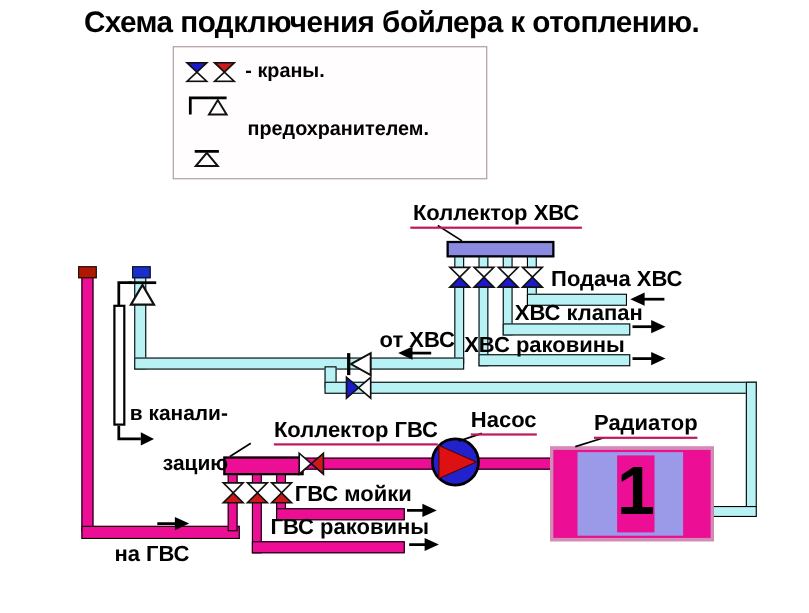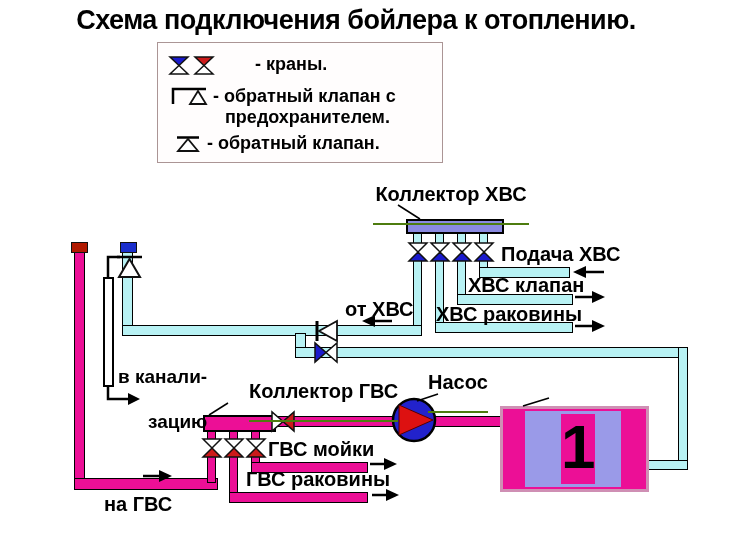"- краны." div.ltxt { margin-left: 32px -> none }
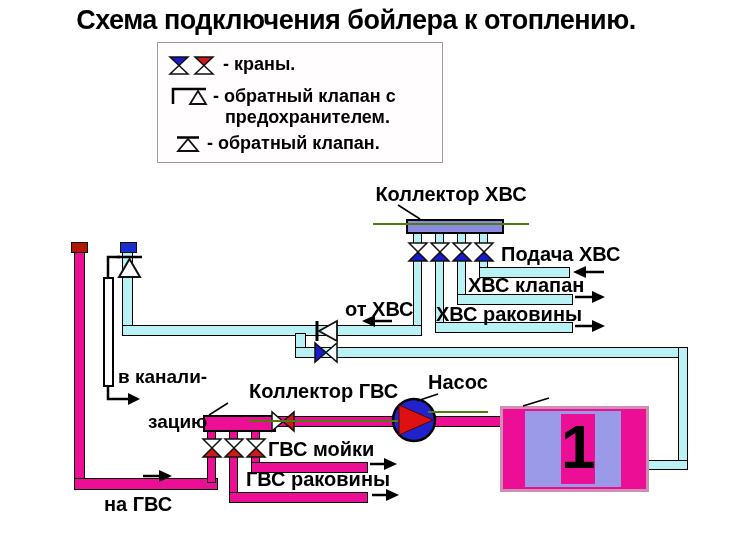"- обратный клапан с" div.ltxt { html: <div>- обратный клапан с</div> -> none }
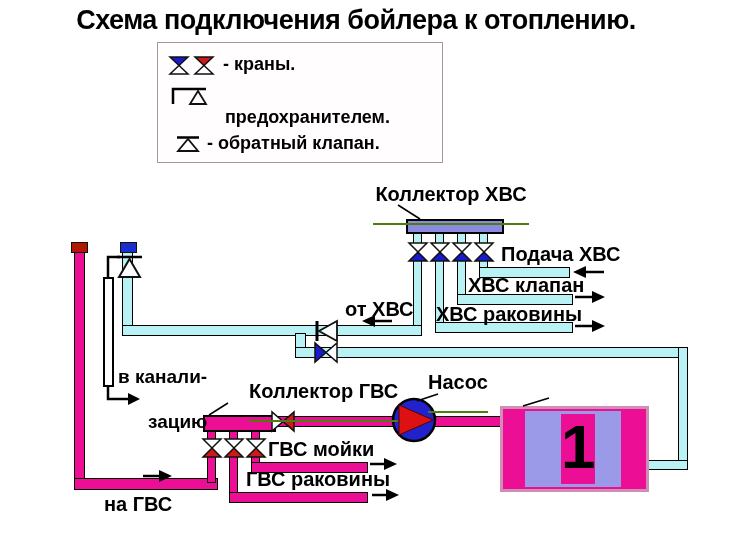"- обратный клапан." div.ltxt { html: <div>- обратный клапан.</div> -> none }
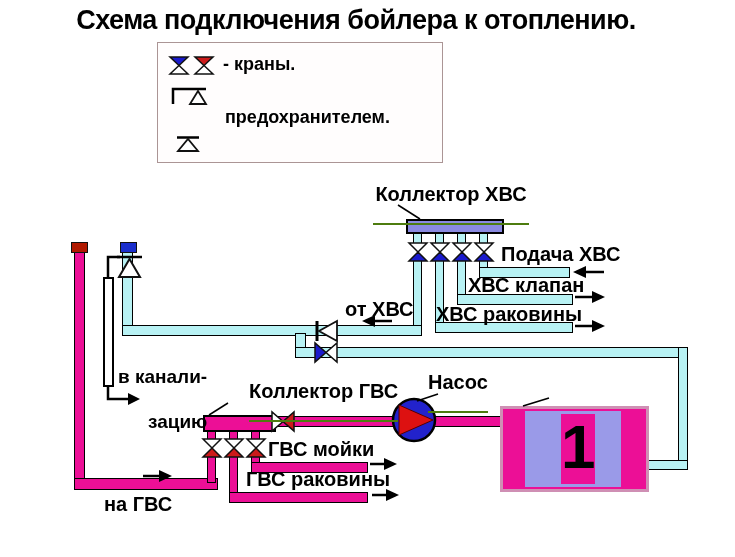"Коллектор ХВС" .callout { border-bottom: 2px solid #4d7c0f -> 2px solid #be185d; padding-bottom: 17px -> 0px }
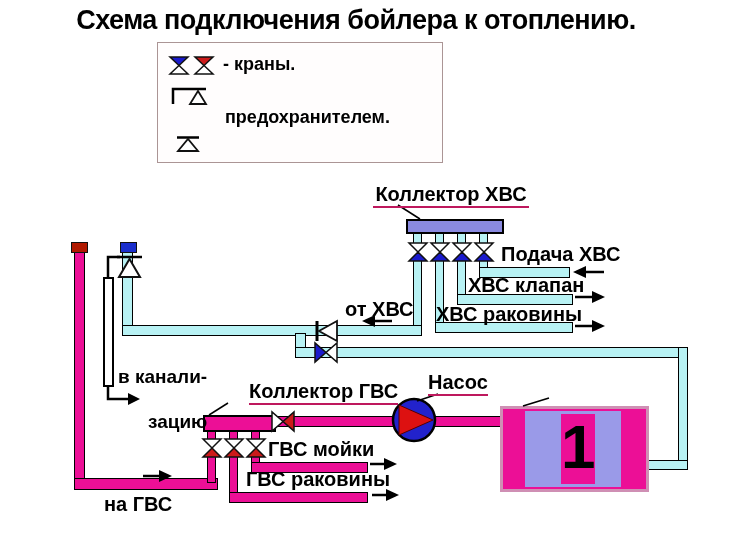"ХВС раковины" div.lbl { left: 436px -> 422px }
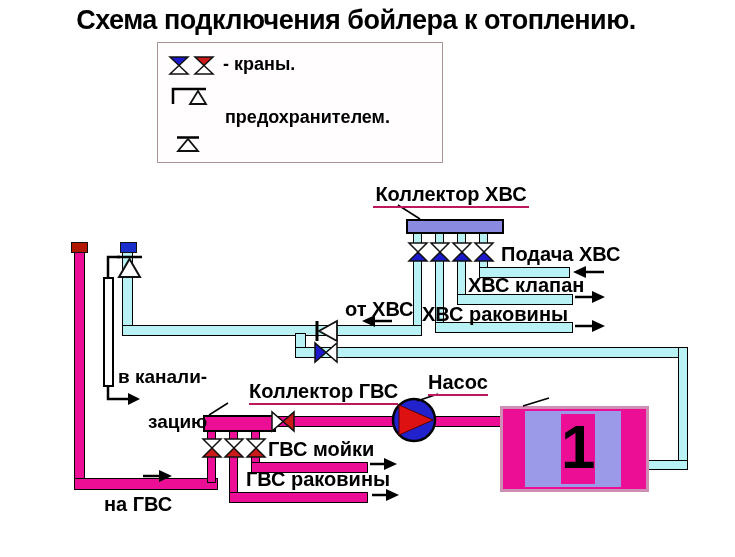"Радиатор" div.lbl { html: none -> <div>Радиатор</div> }
